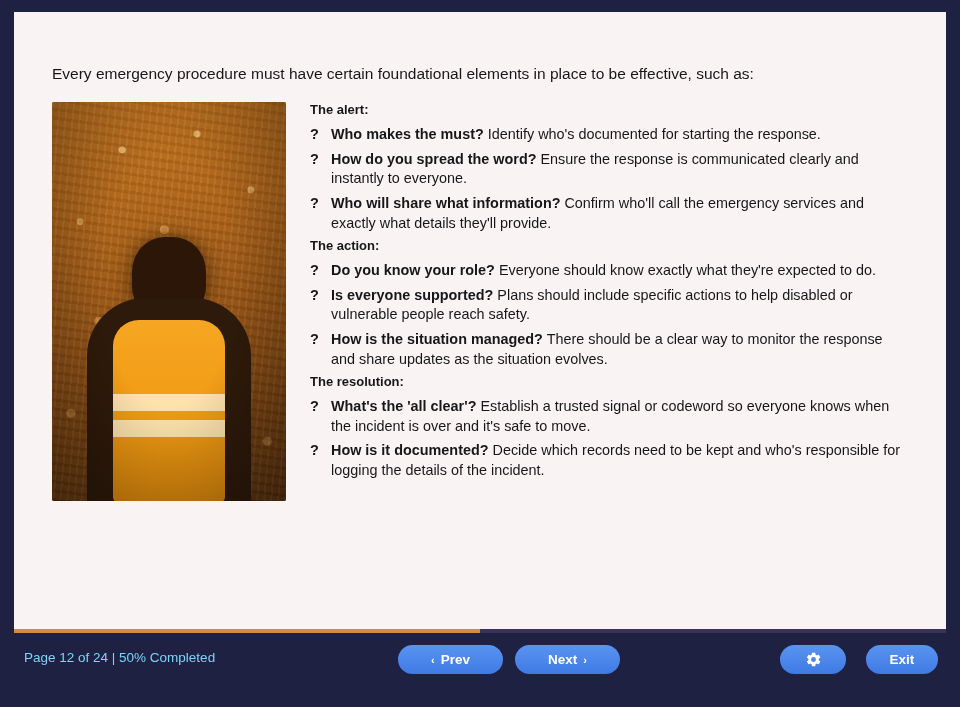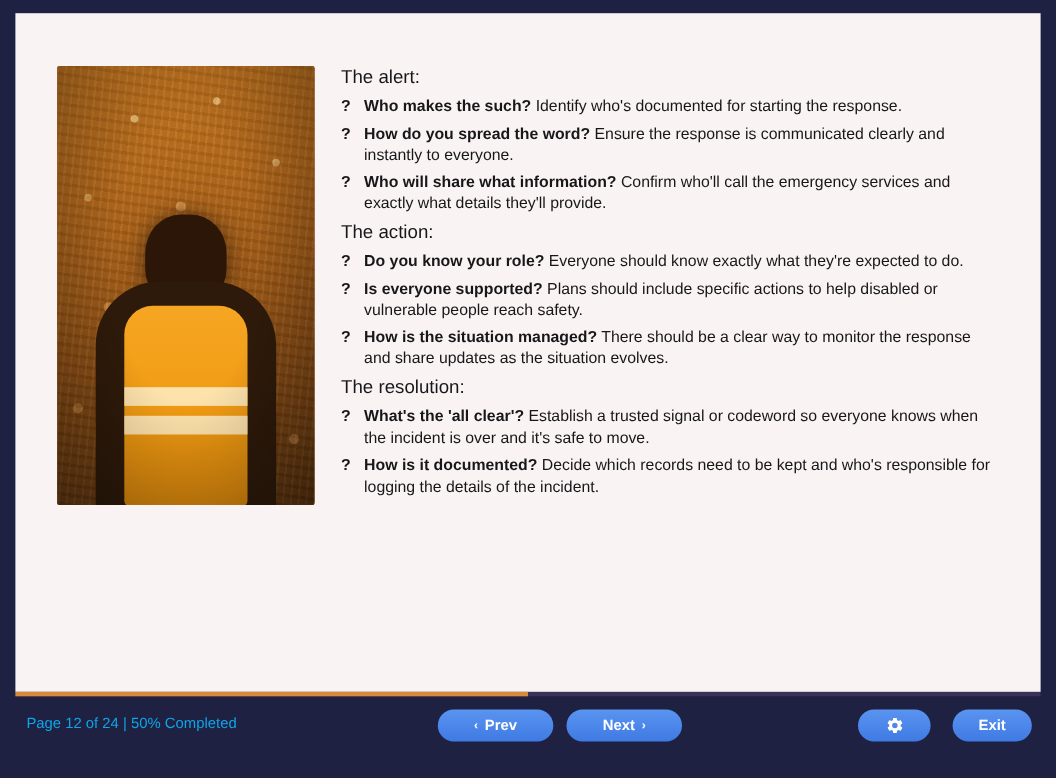"Every emergency procedure must have" p.slide-intro { html: none -> <p>Every emergency procedure must have certain foundational elements in place to be effective, such as:</p> }
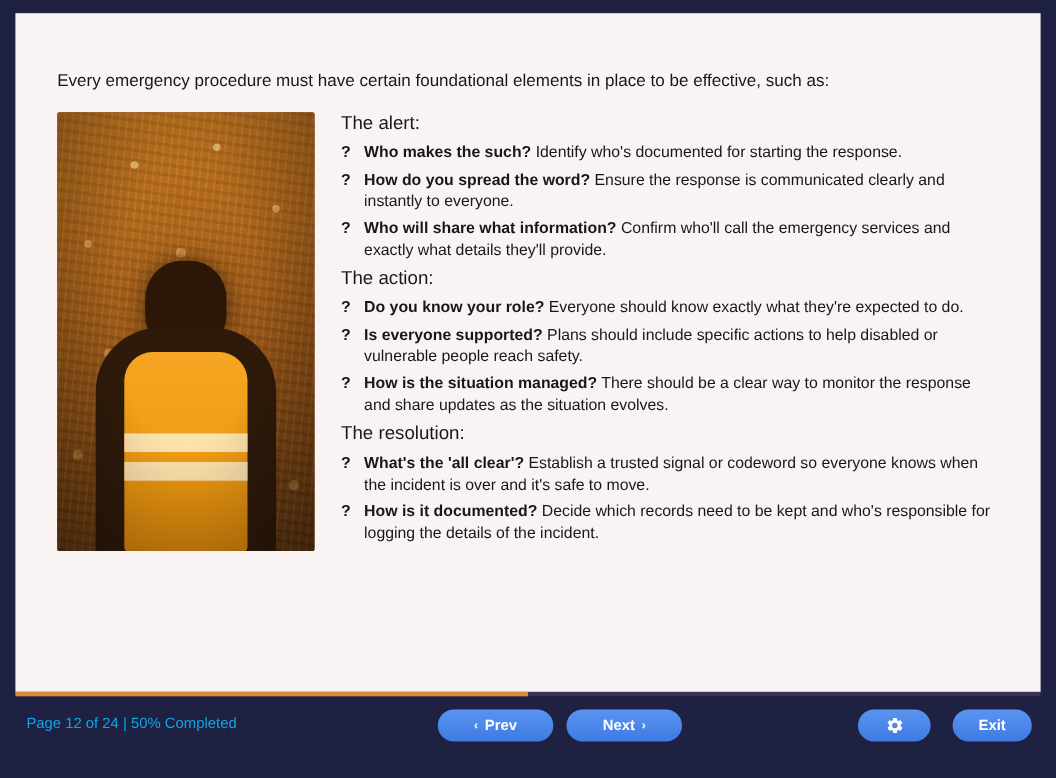"The alert:" .section-title { font-size: 17px -> 13px; font-weight: normal -> bold }
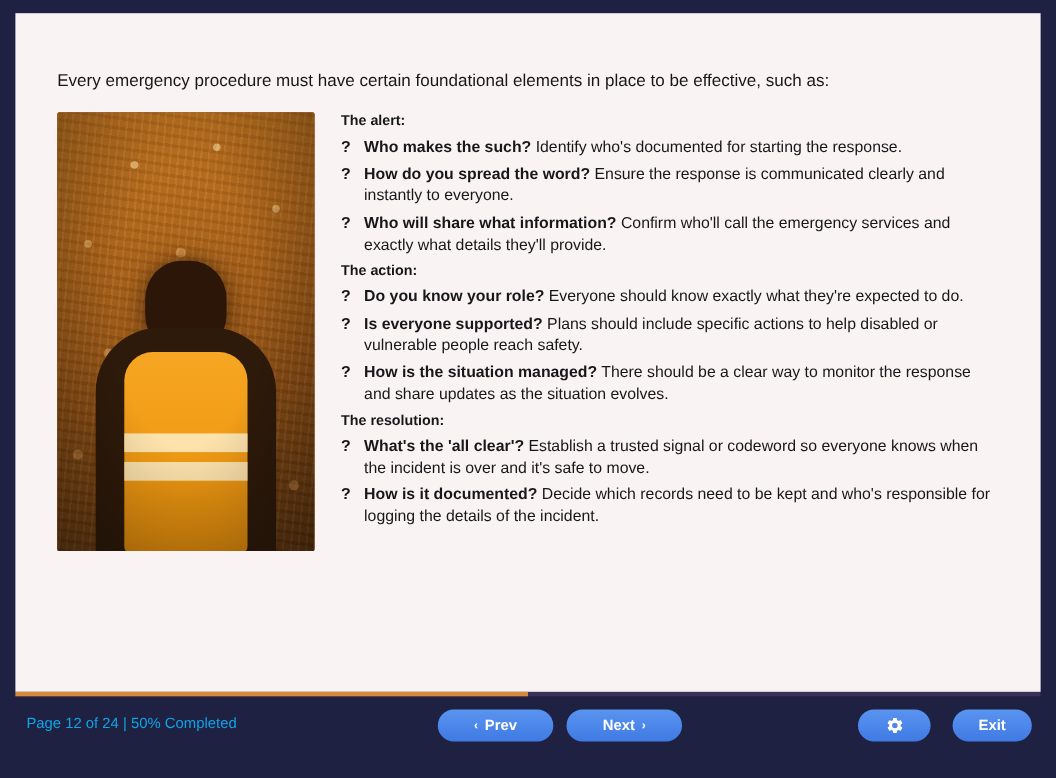"Who makes the such?" b { text: such -> must }
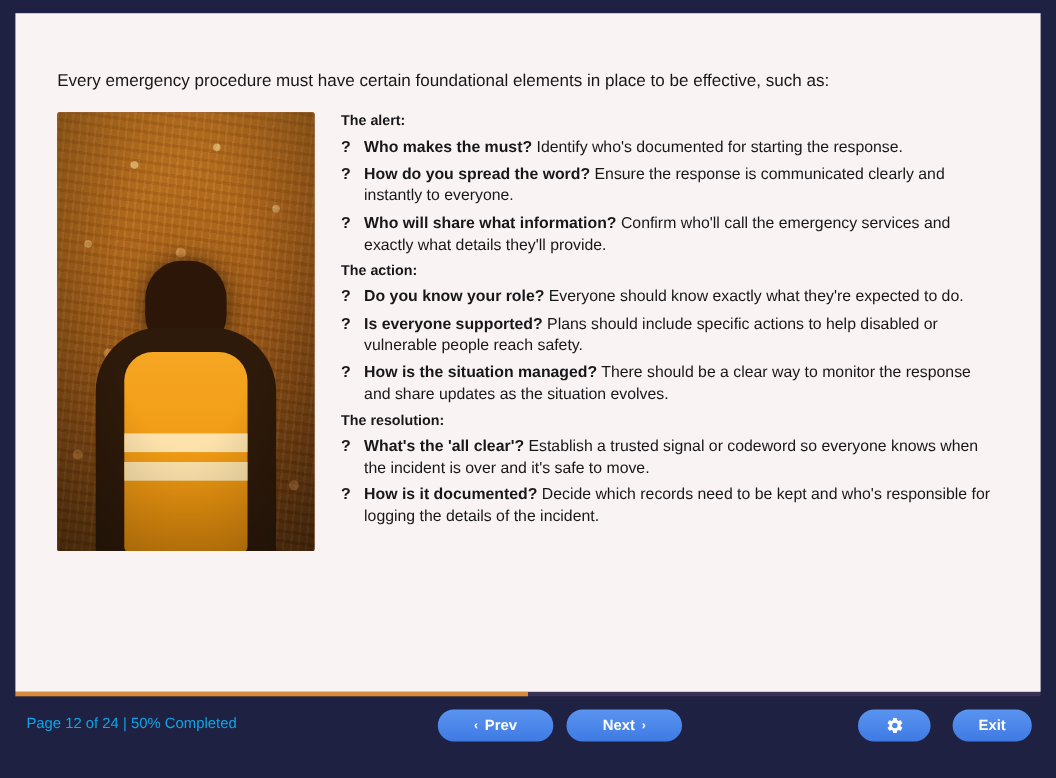"Page 12 of 24 |" .page-status { color: #0ea5e9 -> #7dd3fc }
